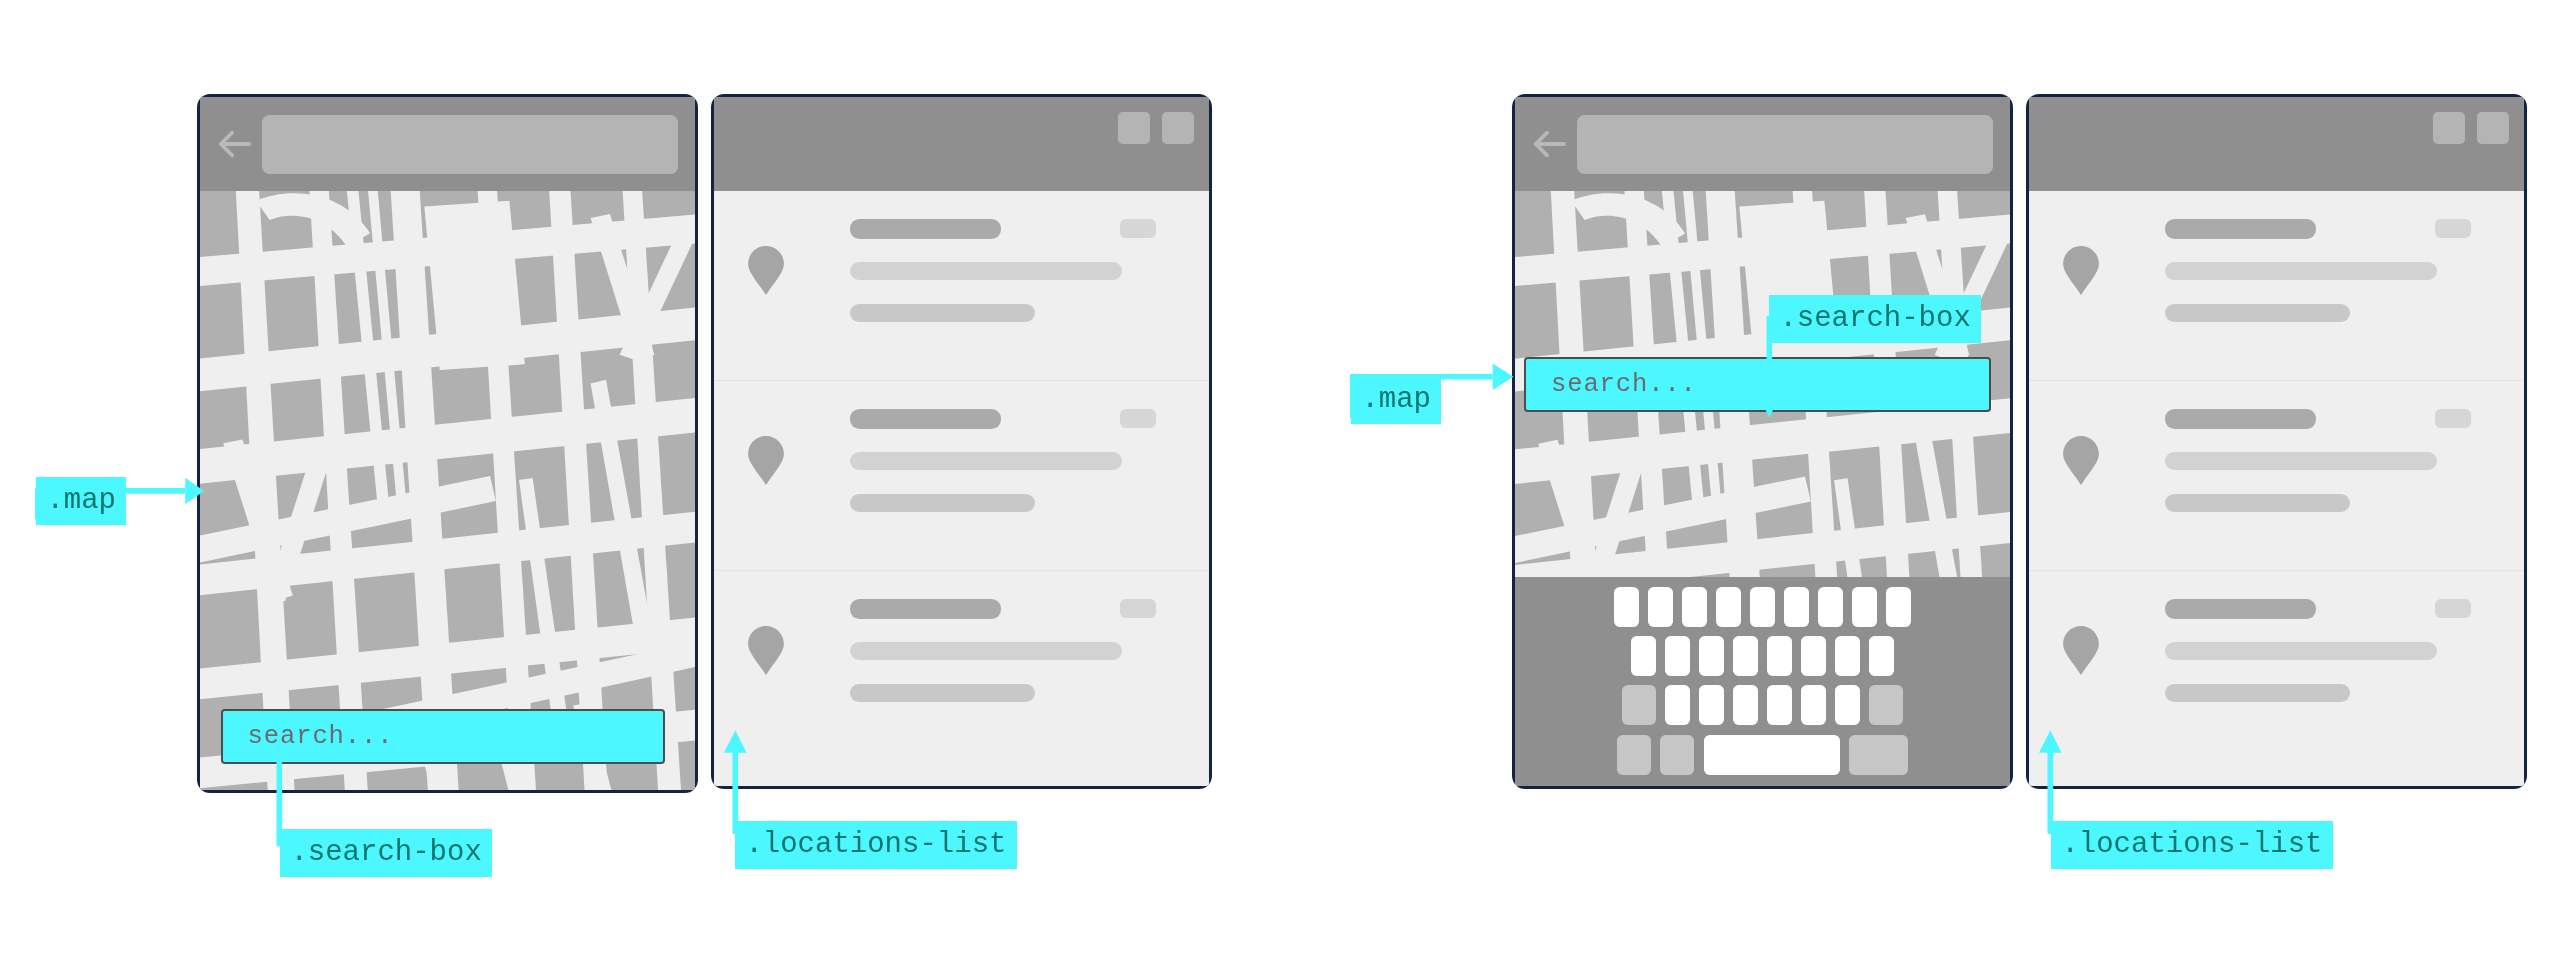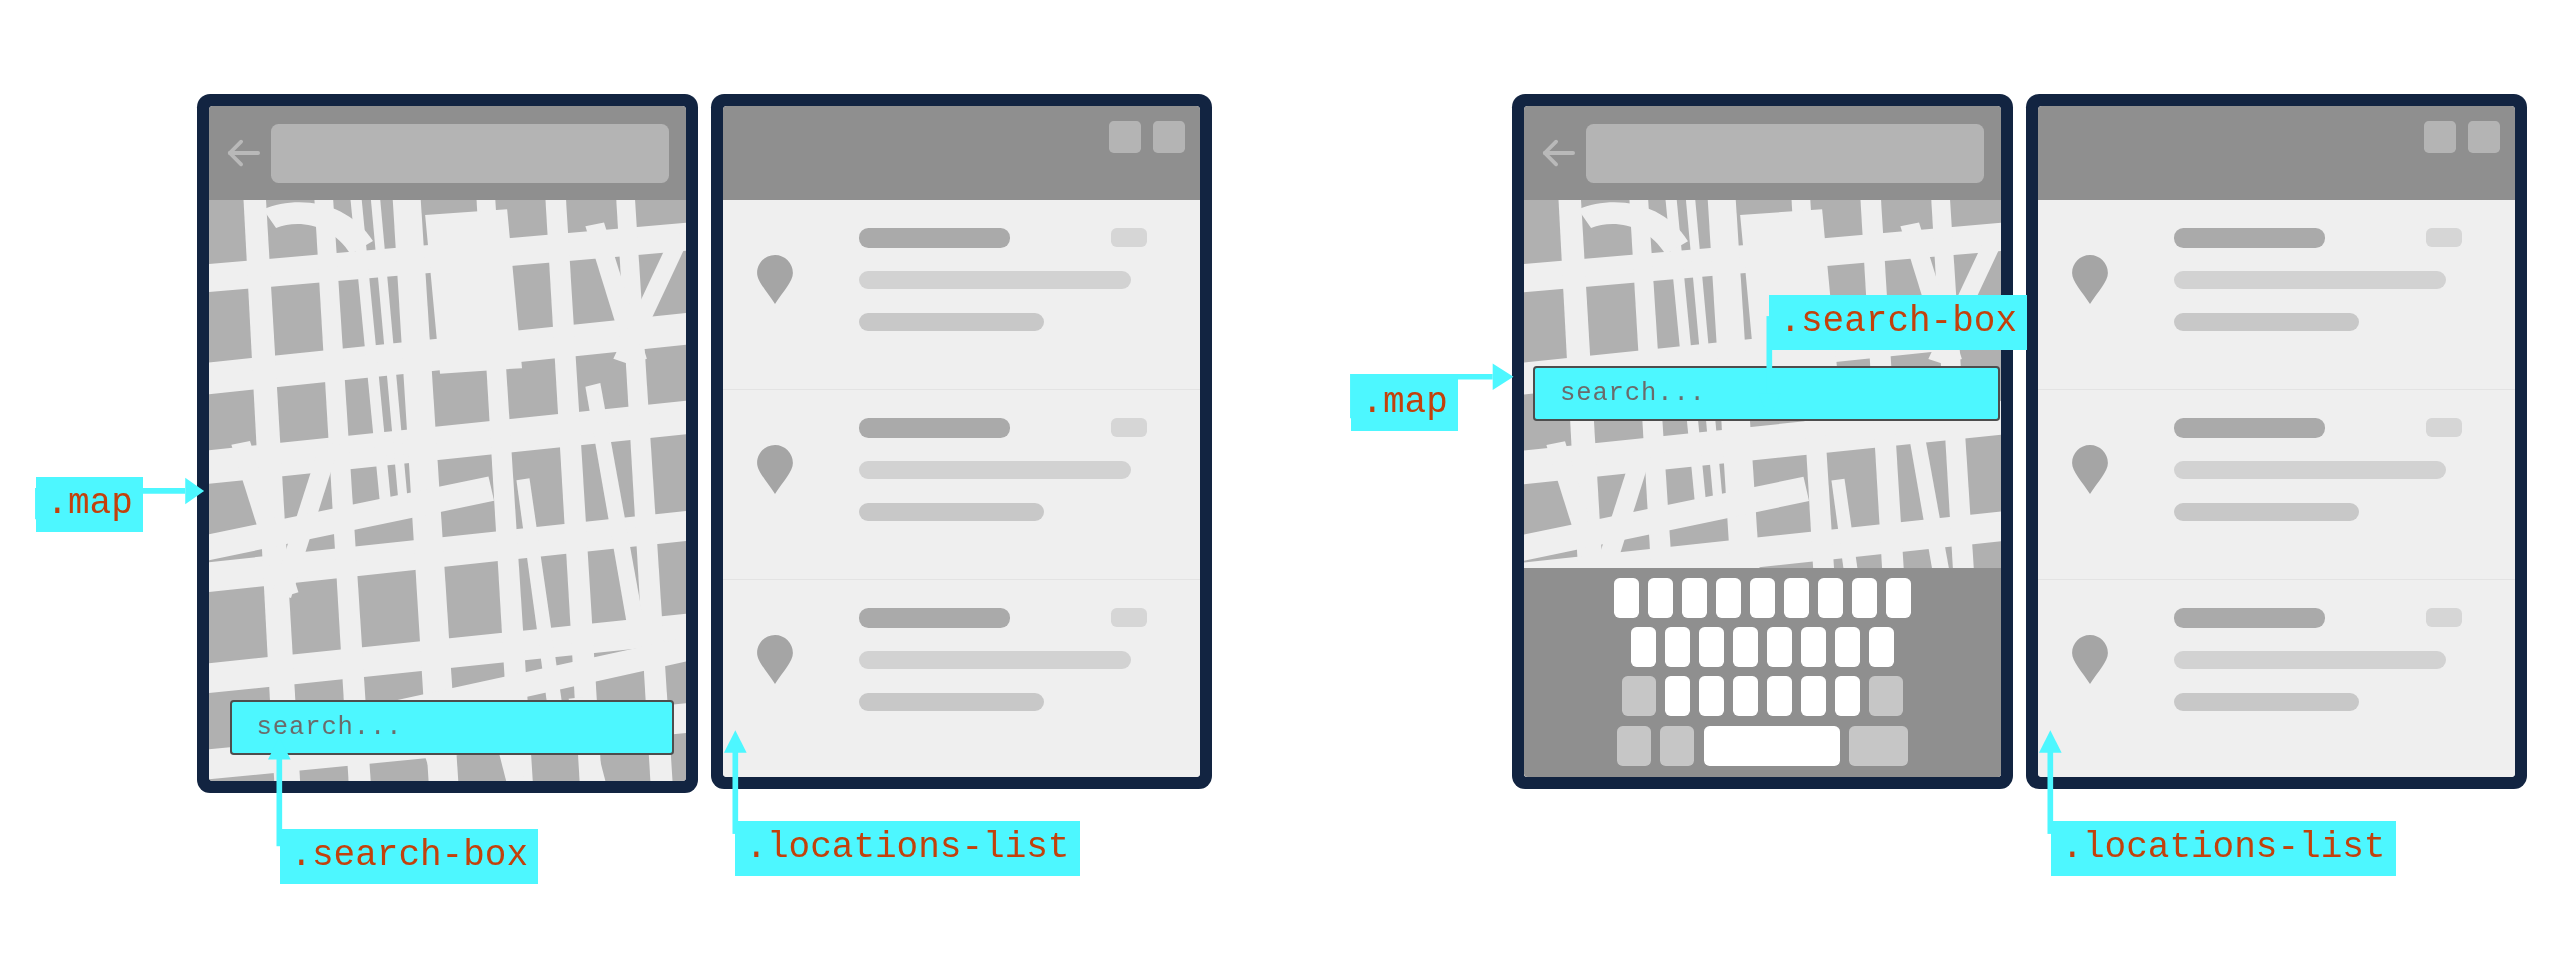".search-box" .ann { color: #c2410c -> #0f766e; font-size: 36px -> 29px }
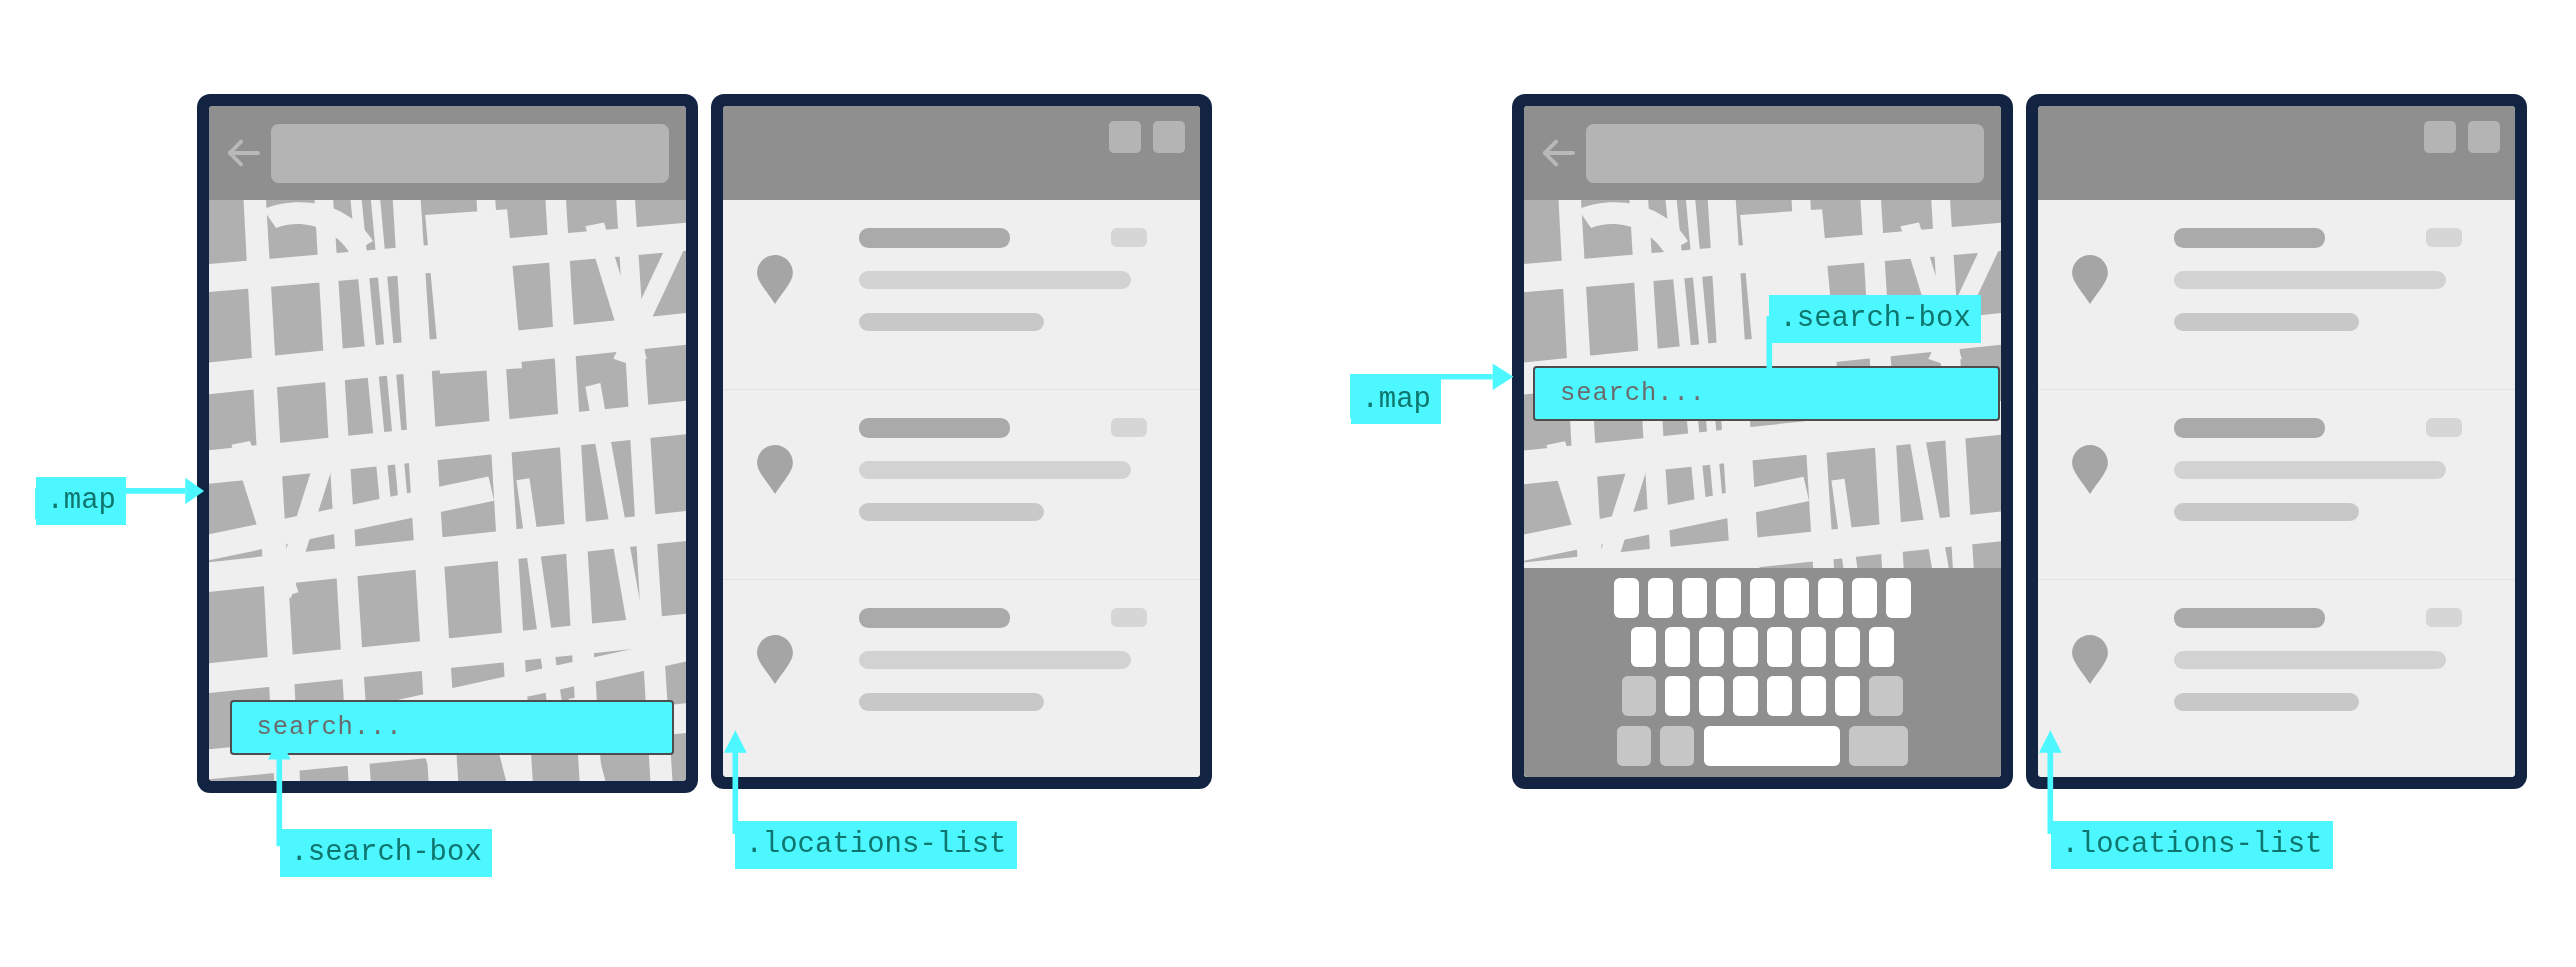"search..." .device { padding: 12px -> 3px }
